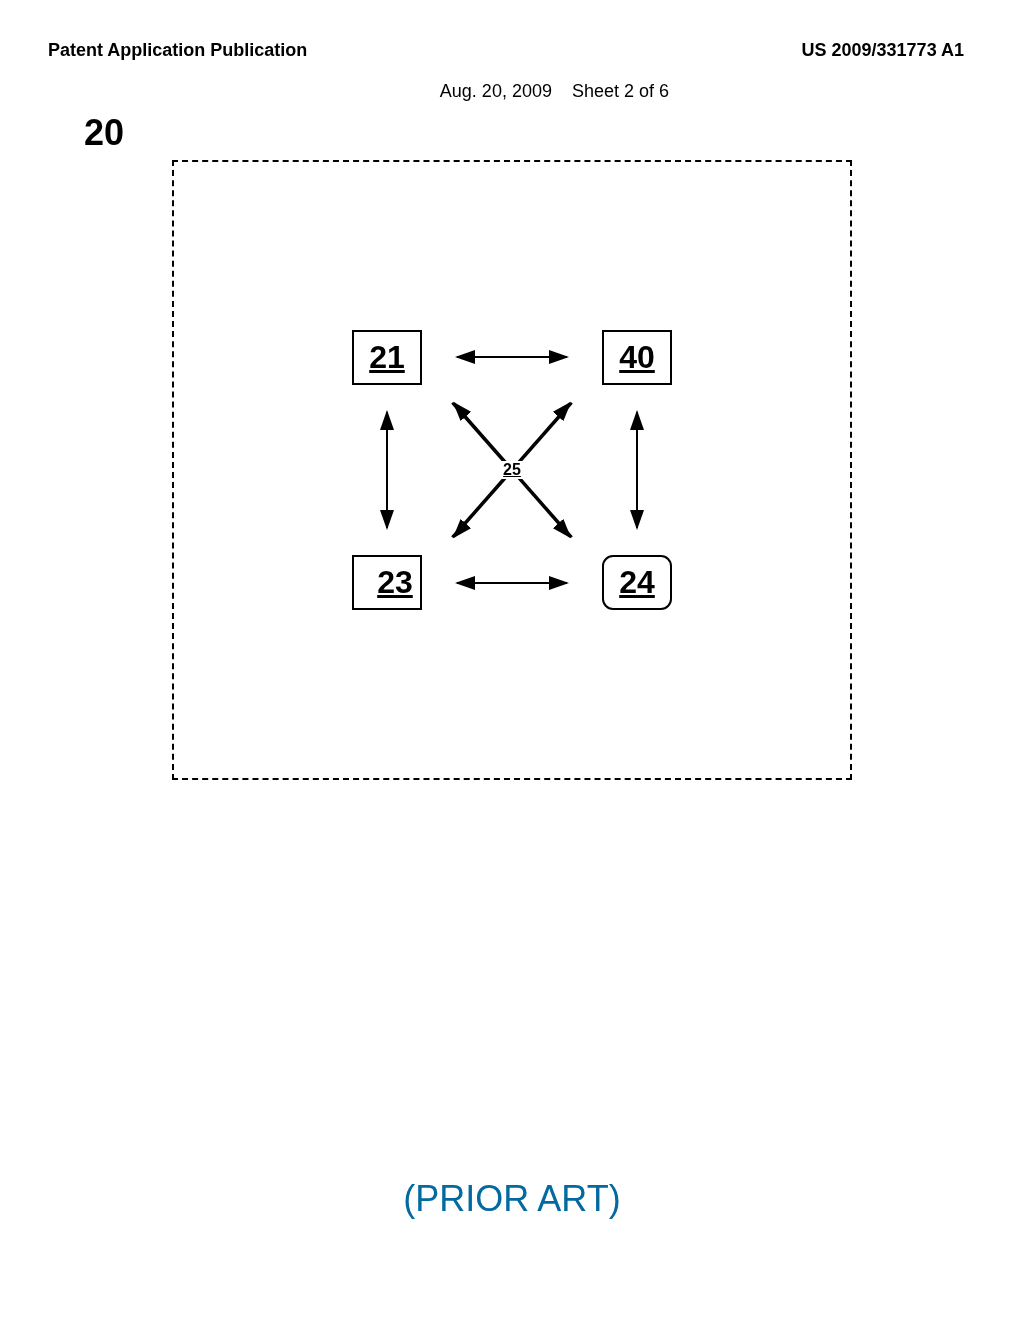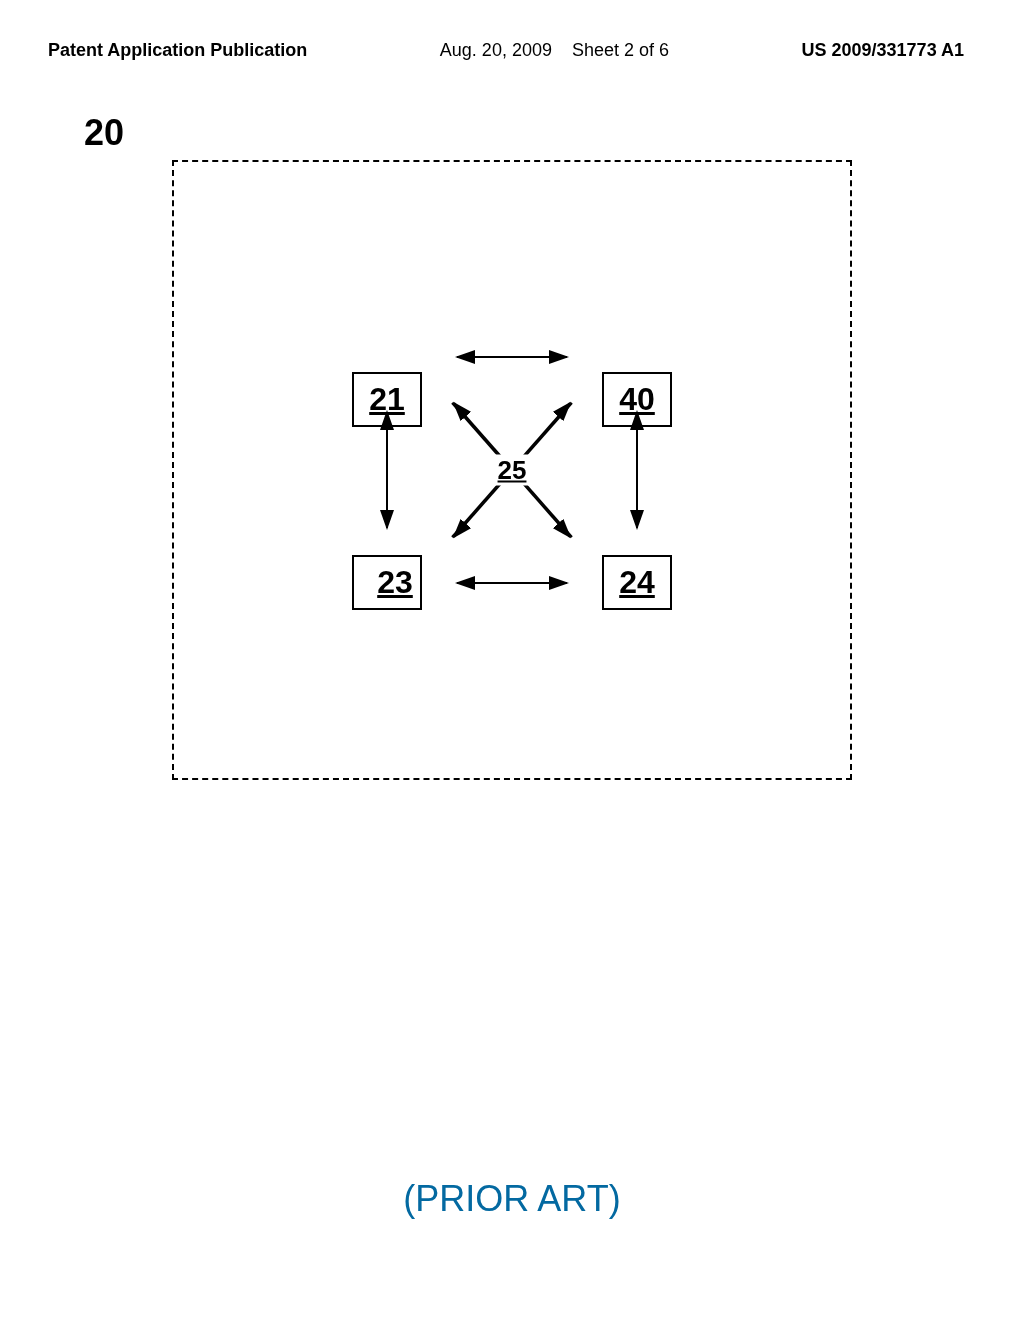"Aug. 20, 2009 Sheet 2" .header-center { margin-top: none -> 41px }
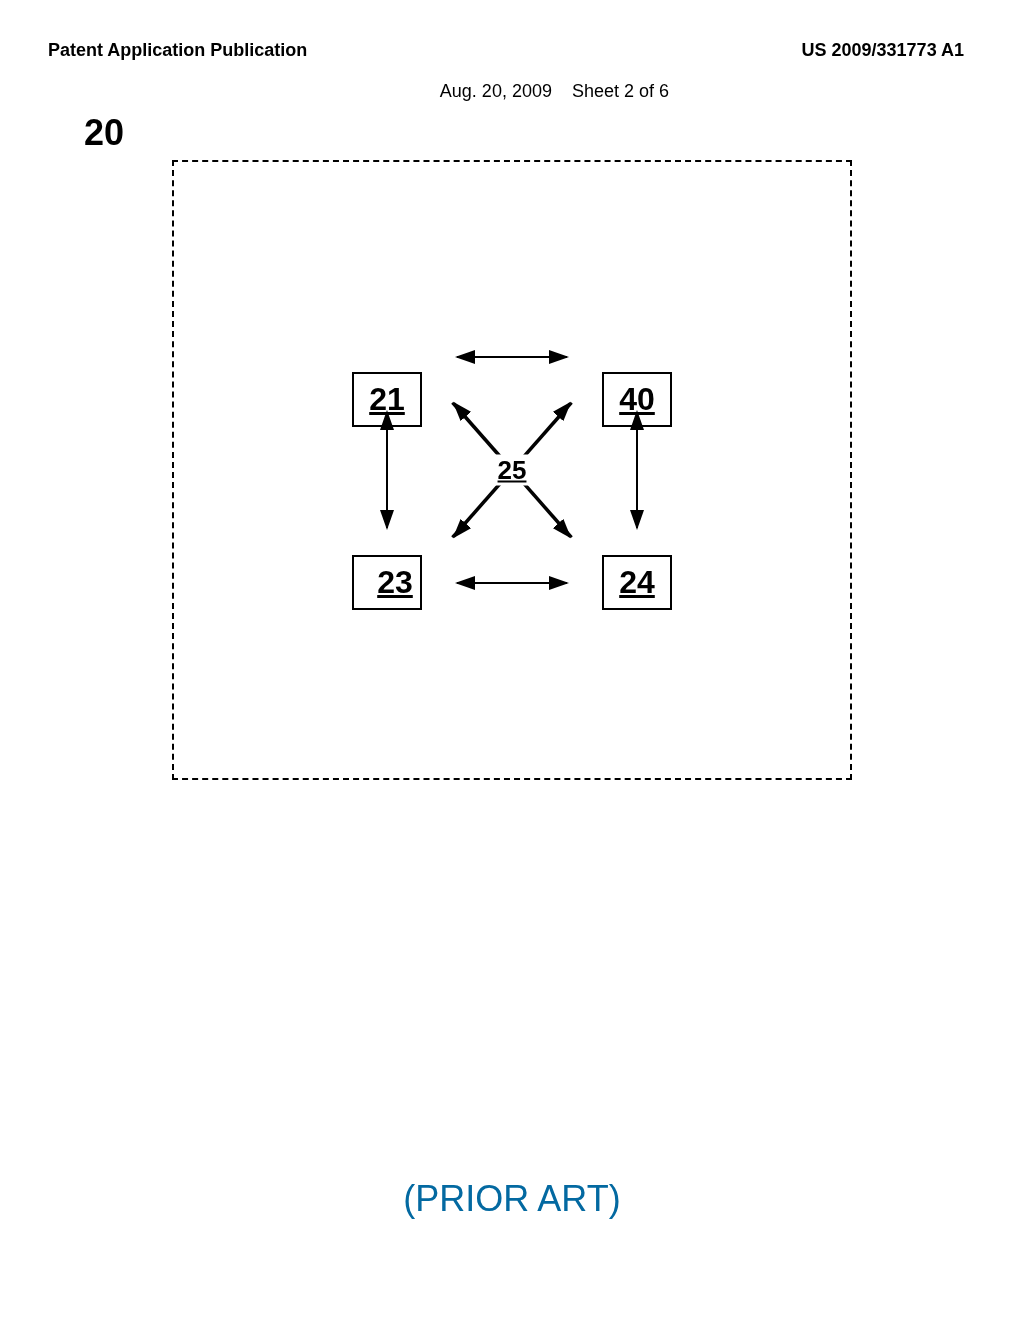"21" .node-box { margin-top: 42px -> none }
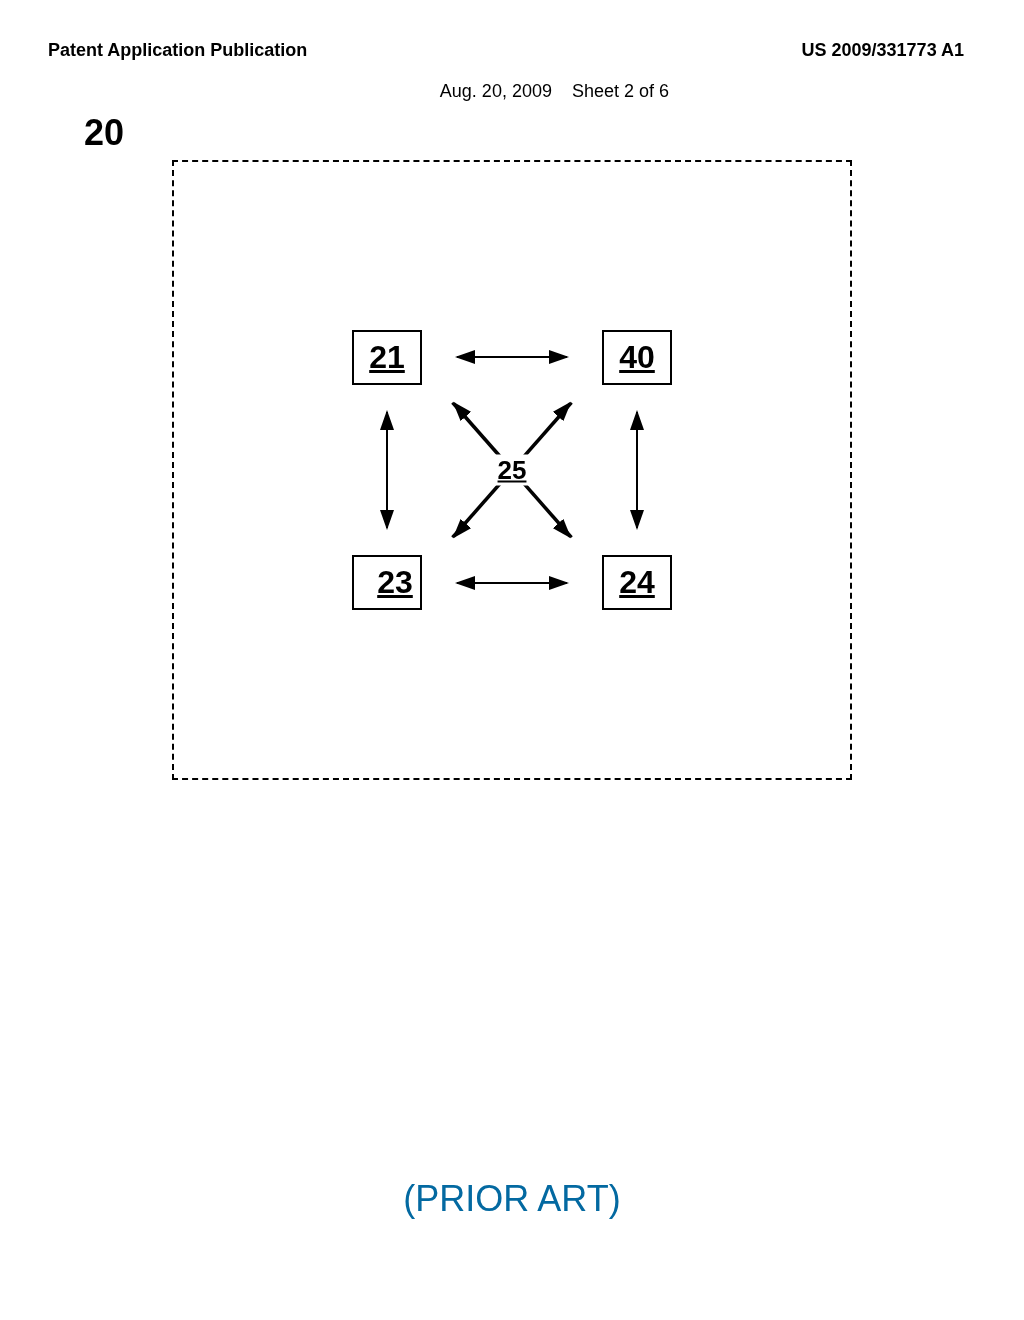"25" .label-25 { font-size: 26px -> 16px }
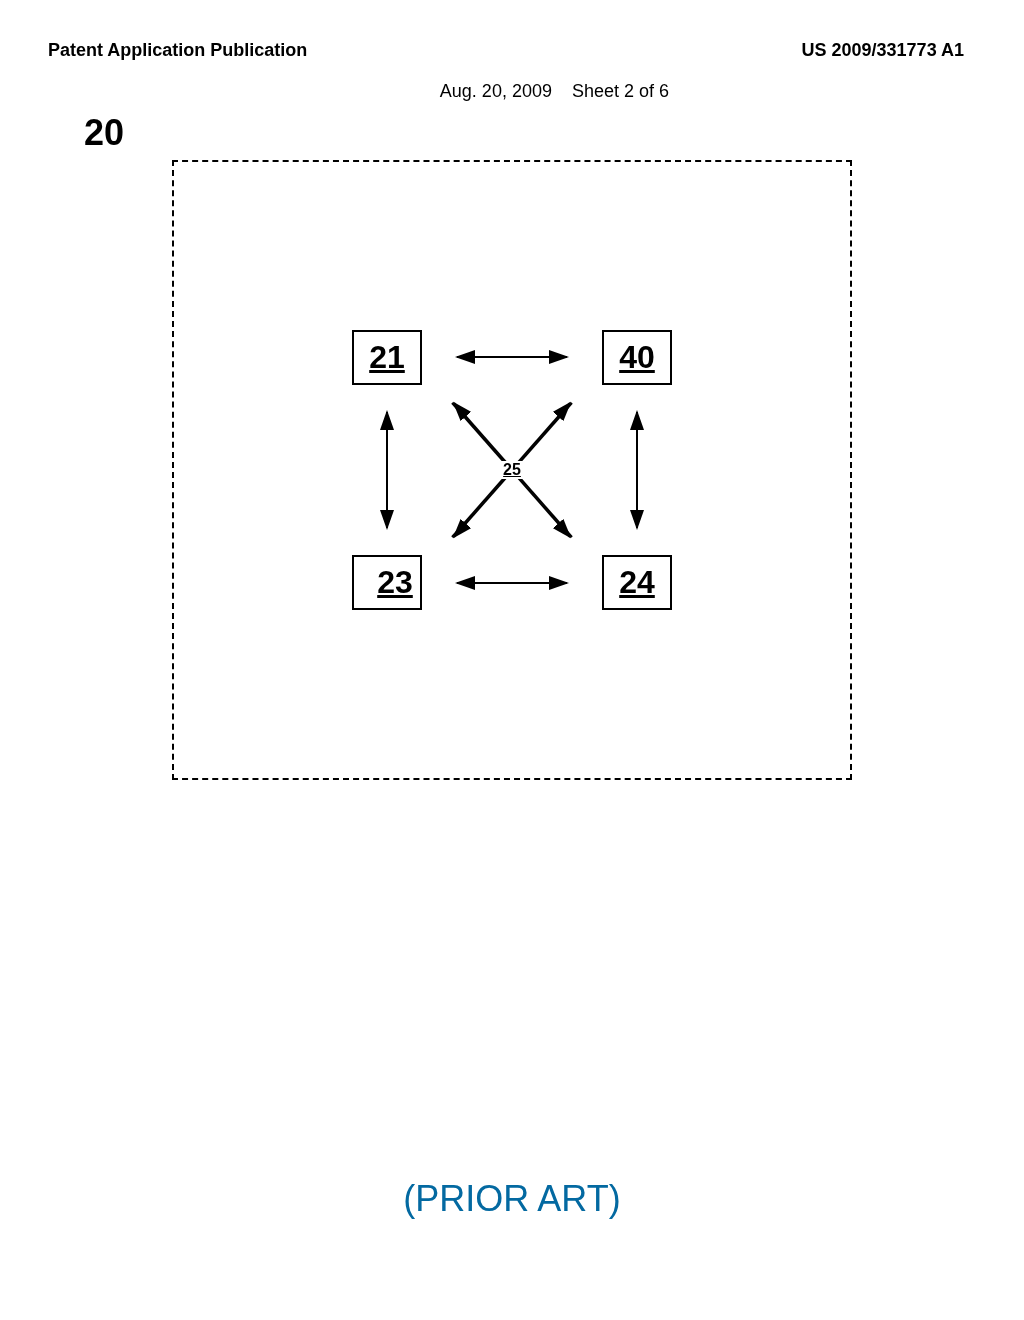"24" .node-24 { border-radius: none -> 11px }
